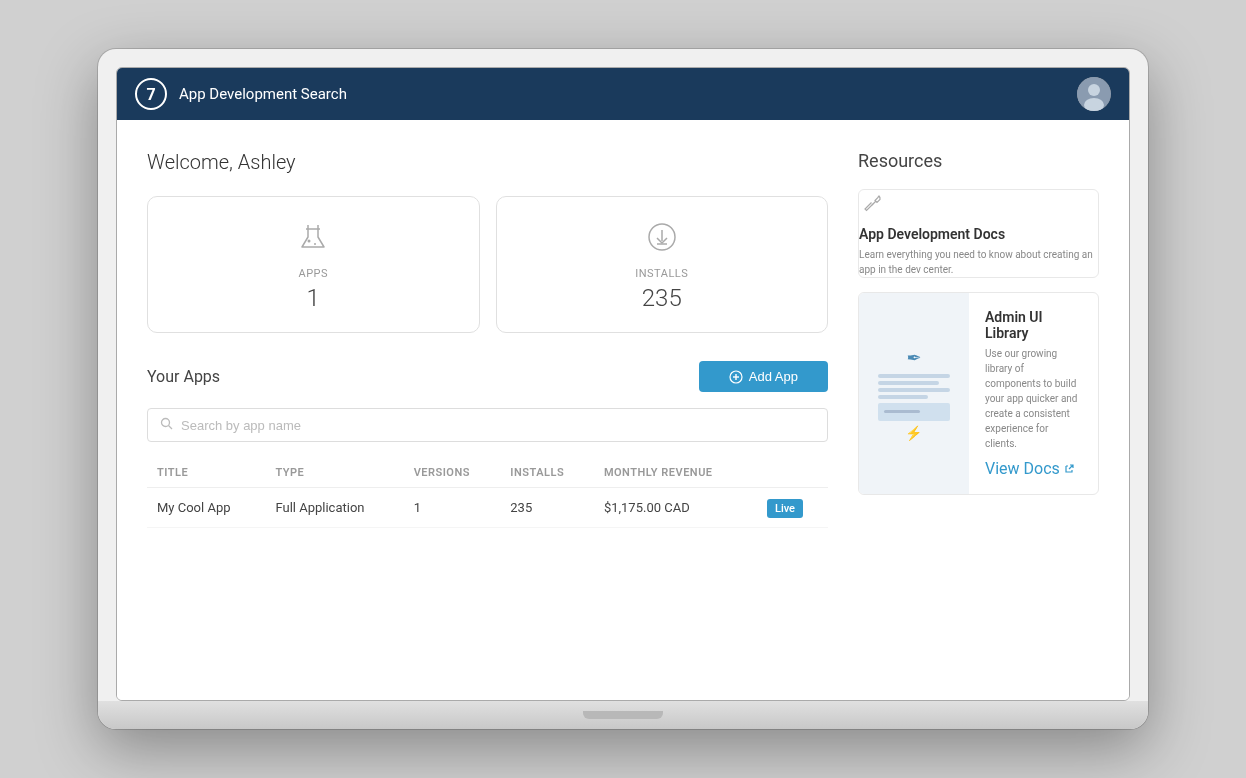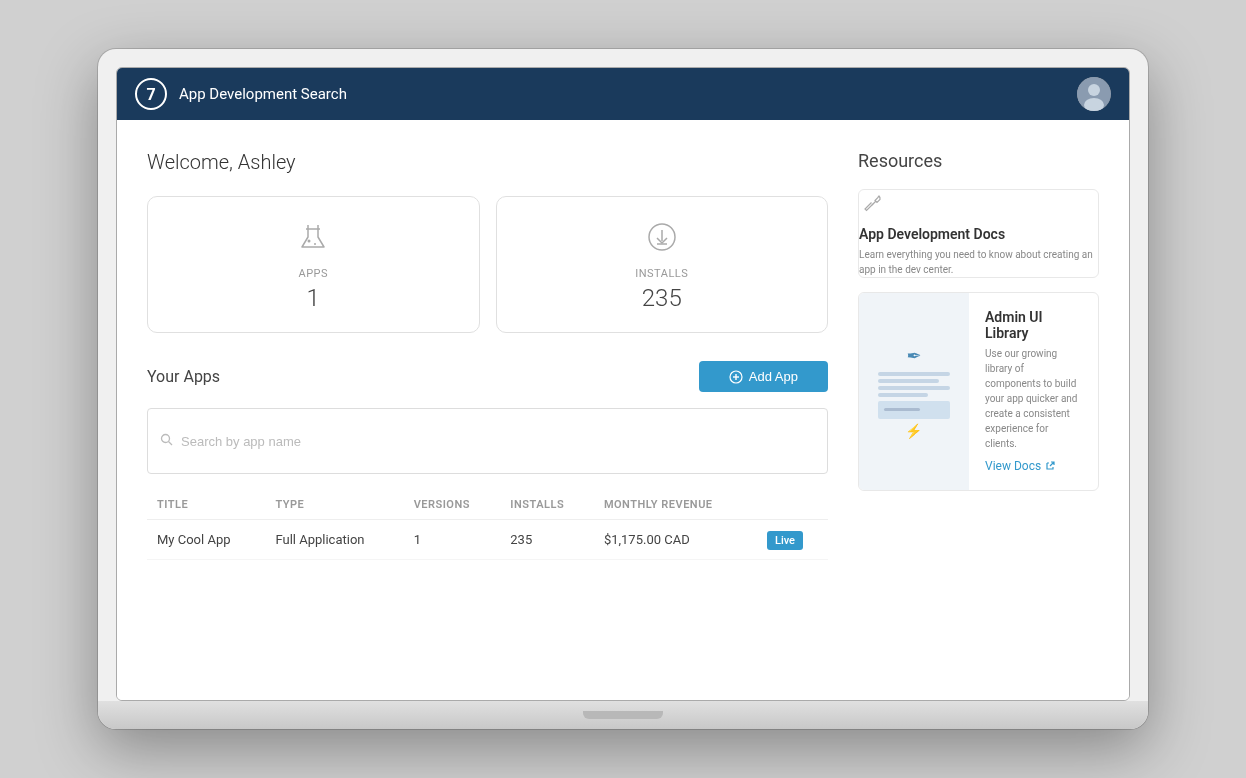"Search by app name" .search-bar { padding: 24px 12px -> 8px 12px }
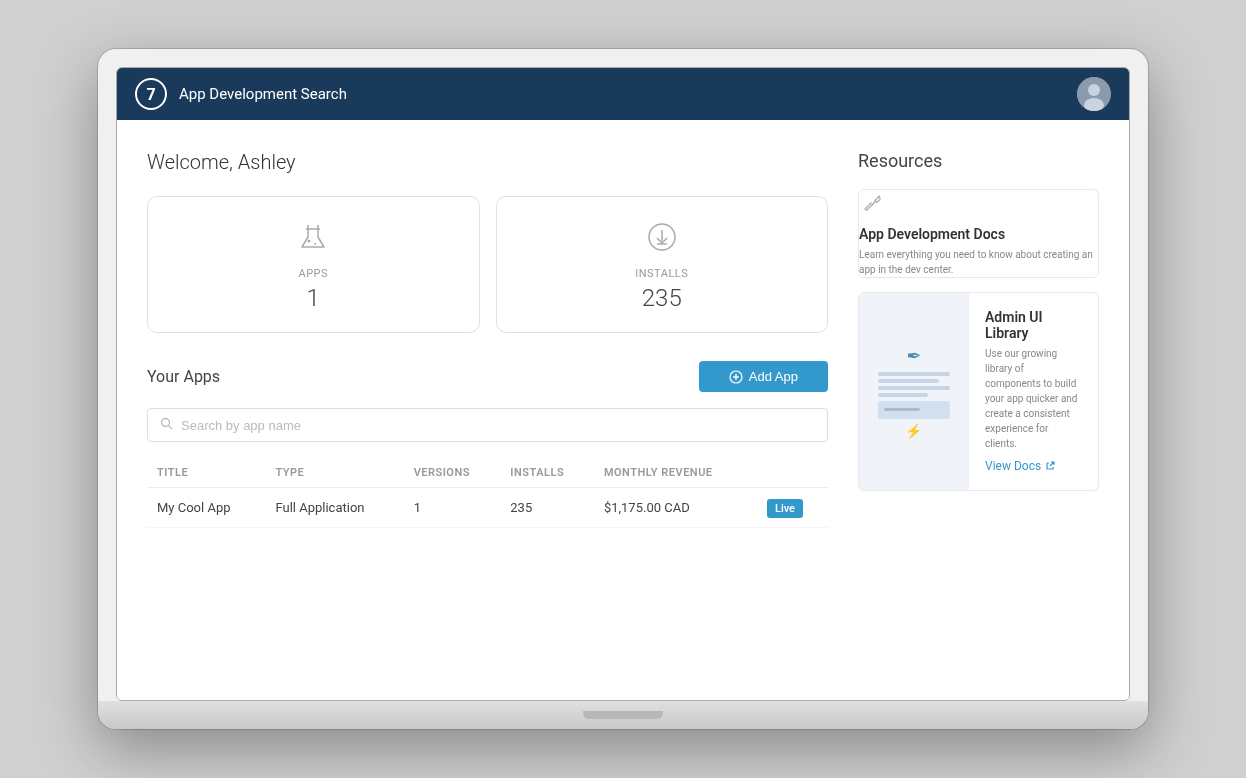"View Docs" .view-docs-link { font-size: 12px -> 16px }
